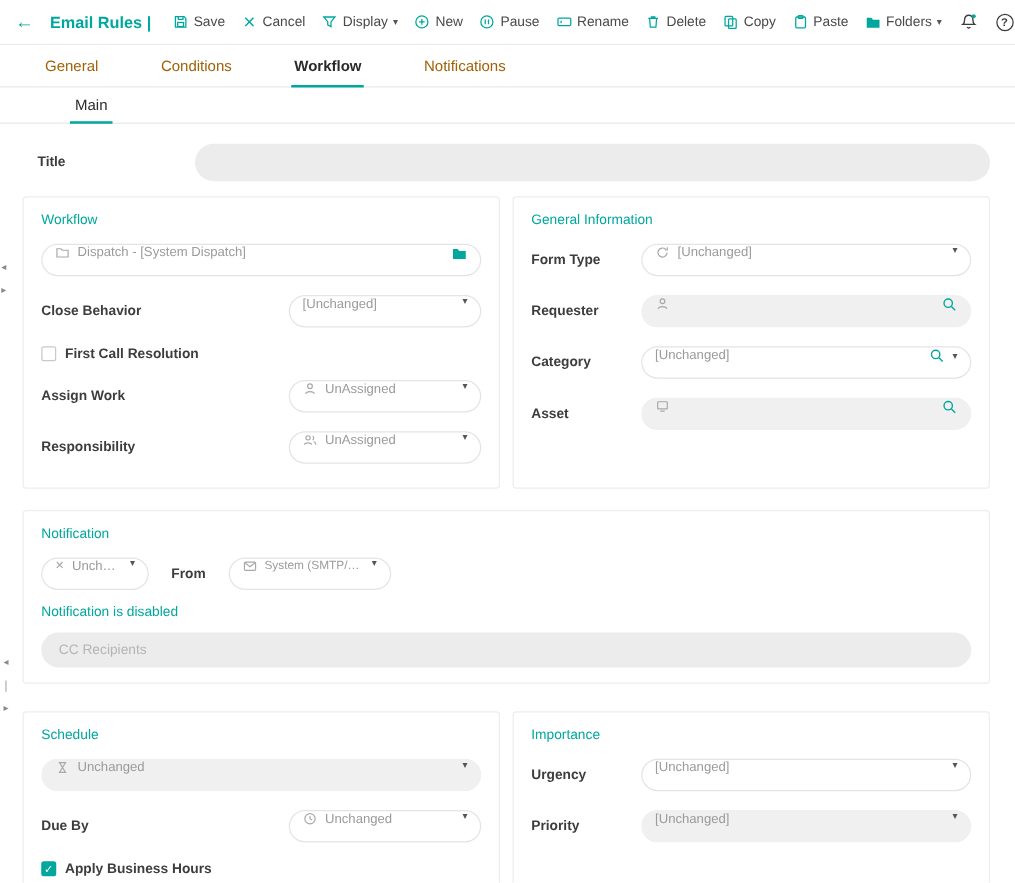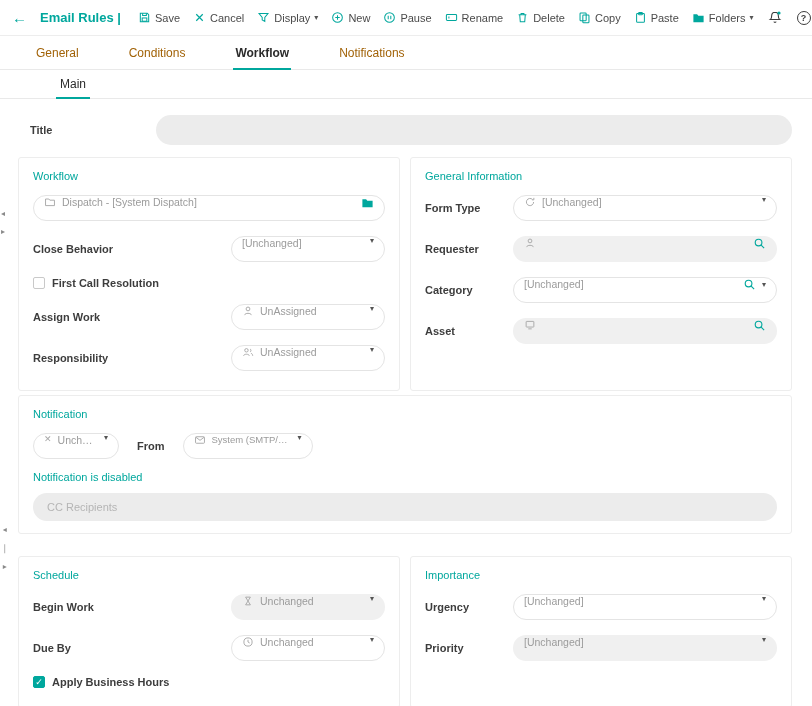"Notification" div.card { margin-top: 4px -> 17px }
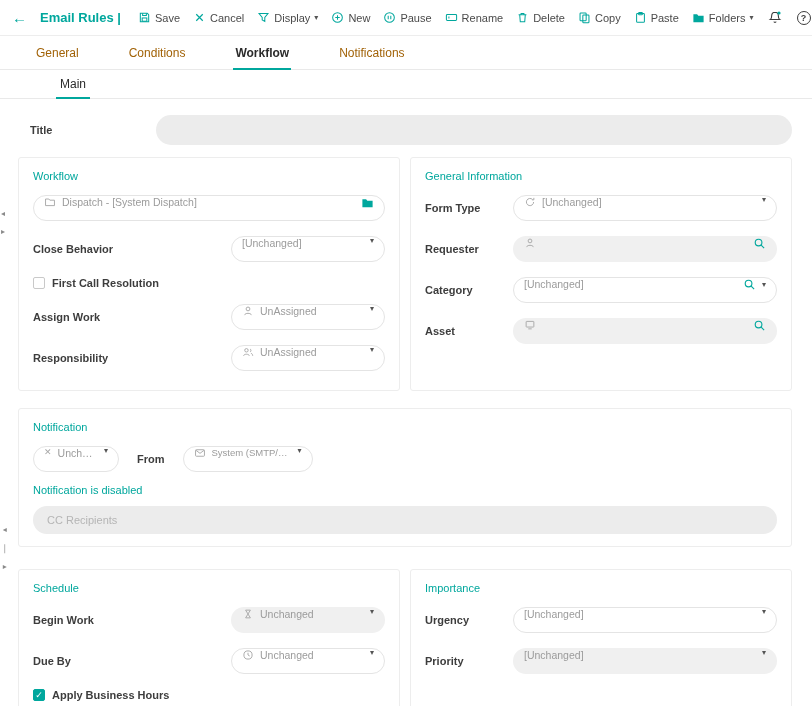"Begin Work" span.lbl { html: <span>Begin Work</span> -> none }
